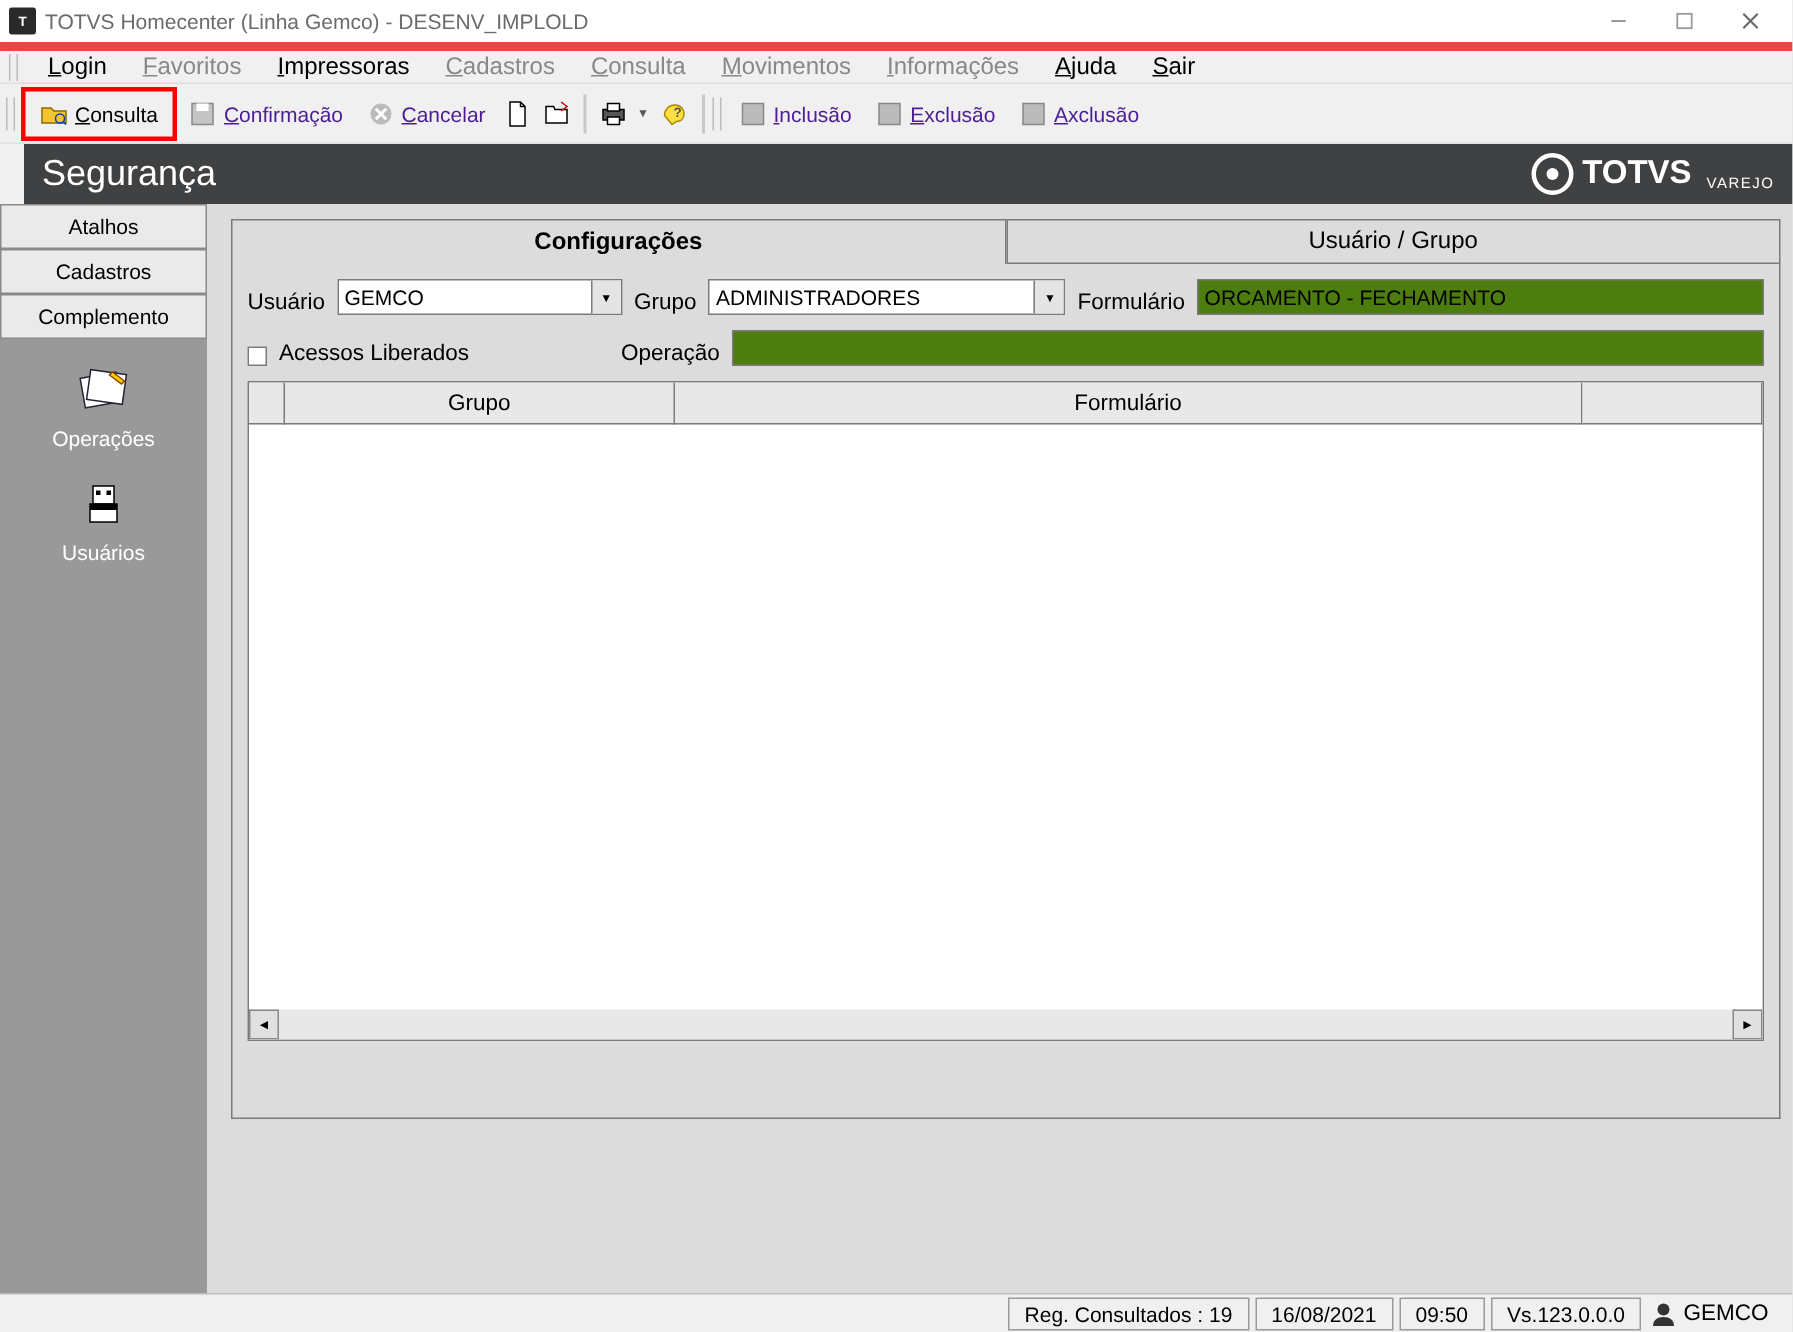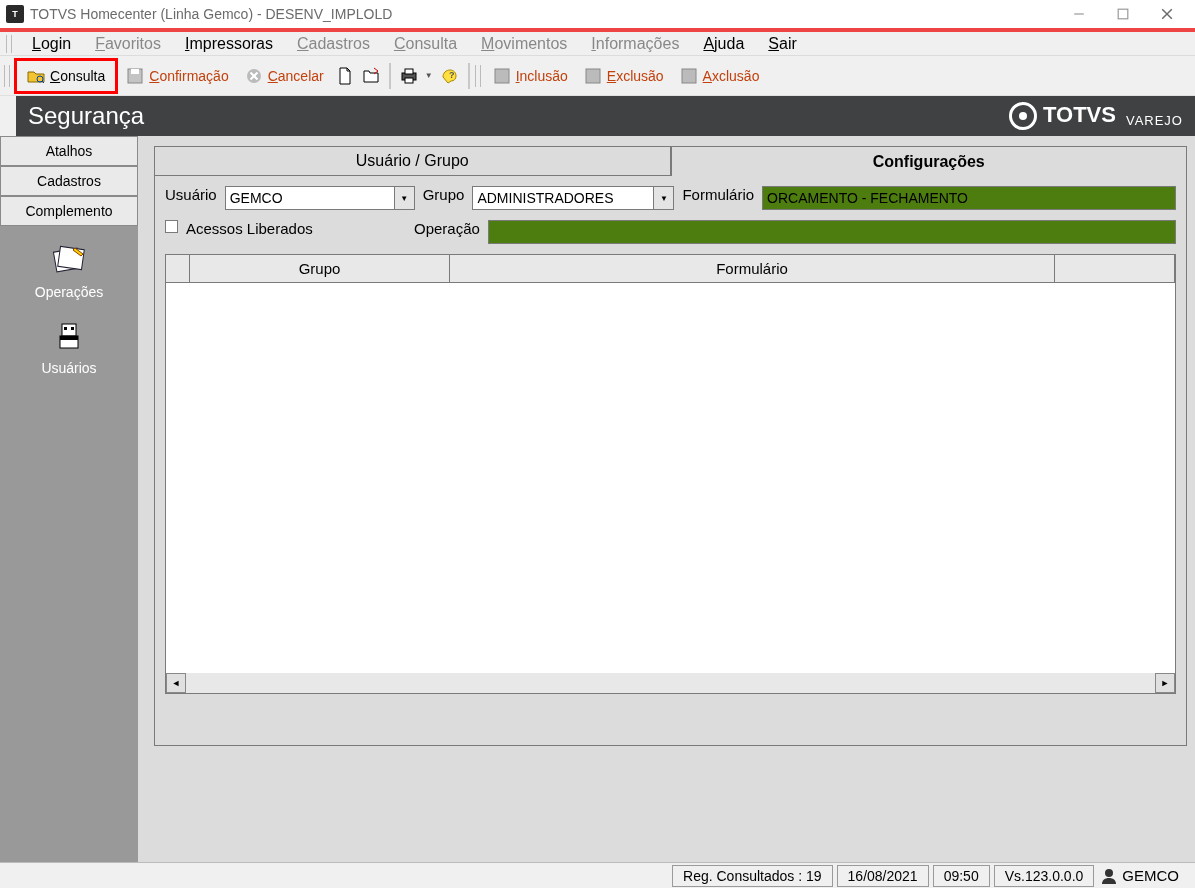"Login" .menubar { border-top: 4px solid #ef4444 -> 6px solid #ef4444 }
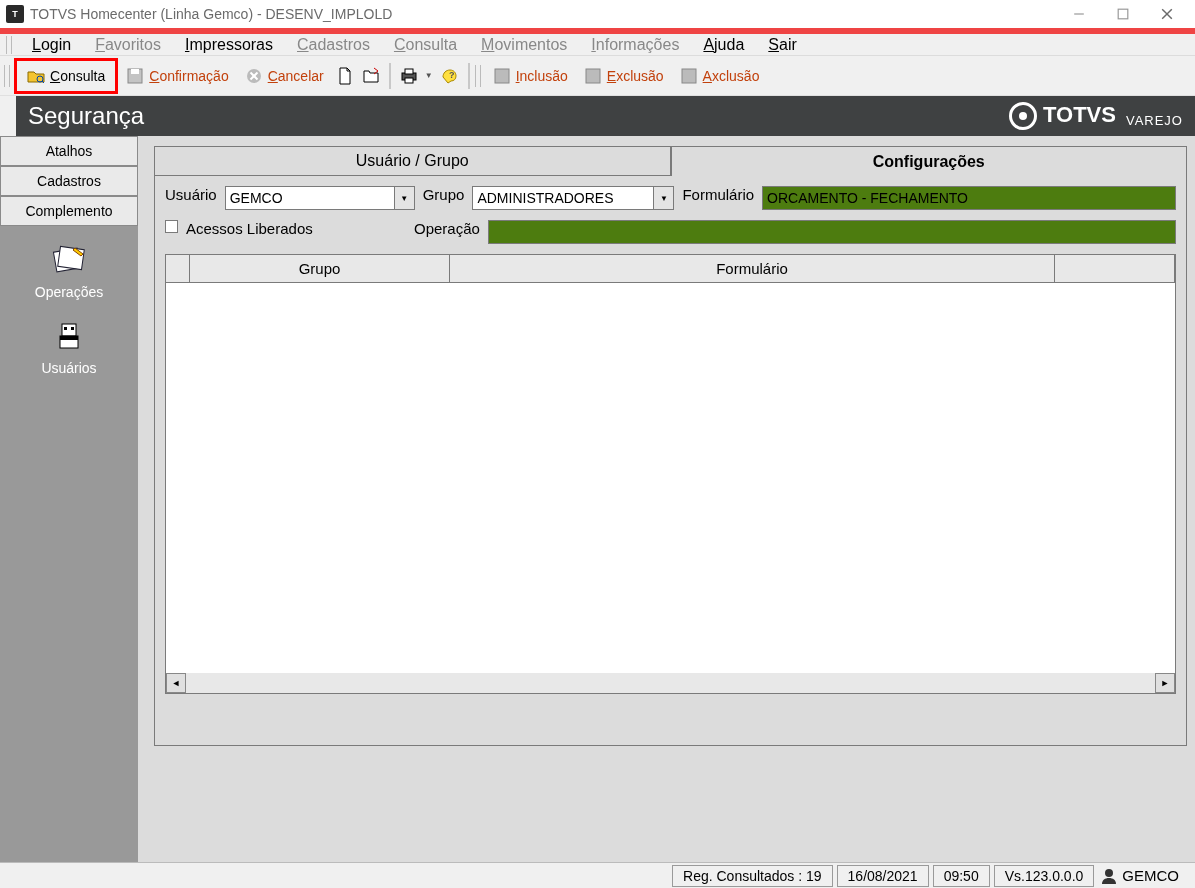"Confirmação" .toolbar .tbtn { color: #c2410c -> #4c1d95 }
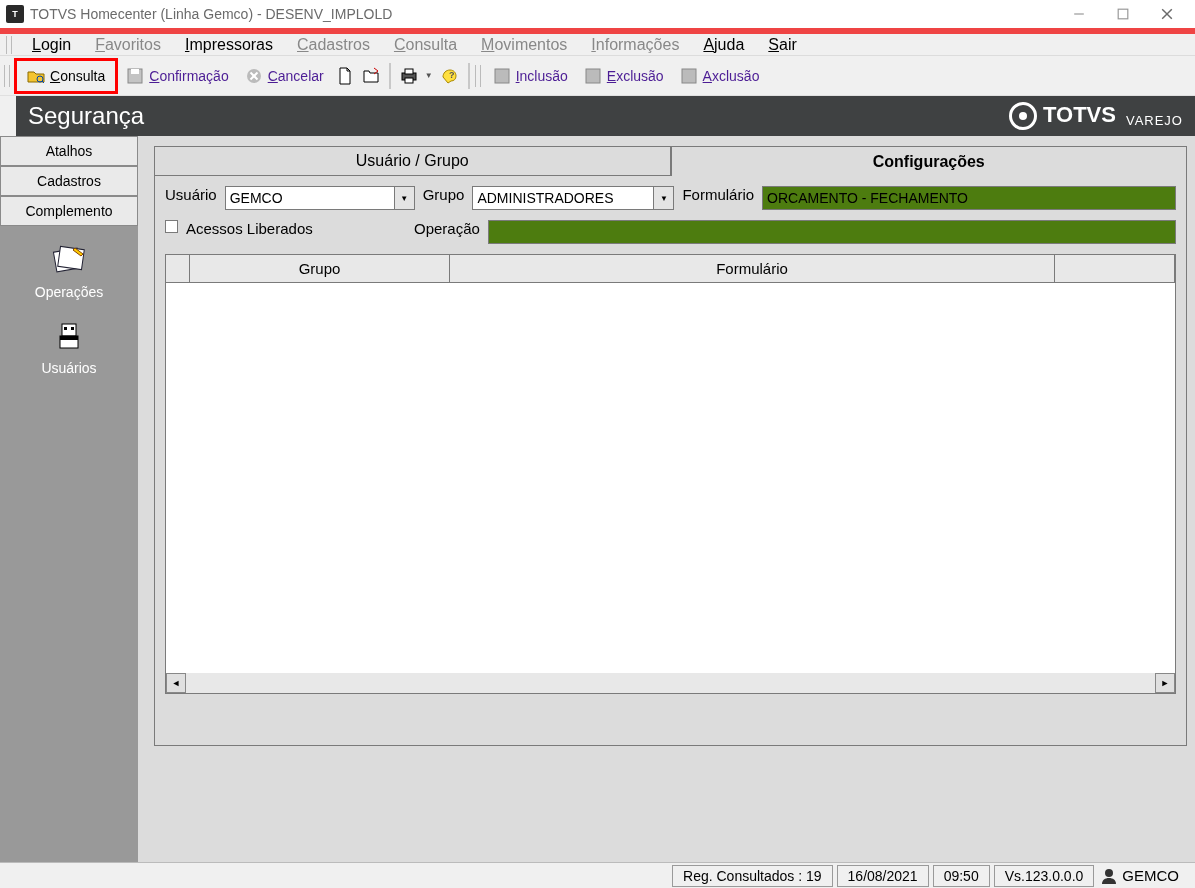"VAREJO" .banner .logo .sub { font-size: 13px -> 10px }
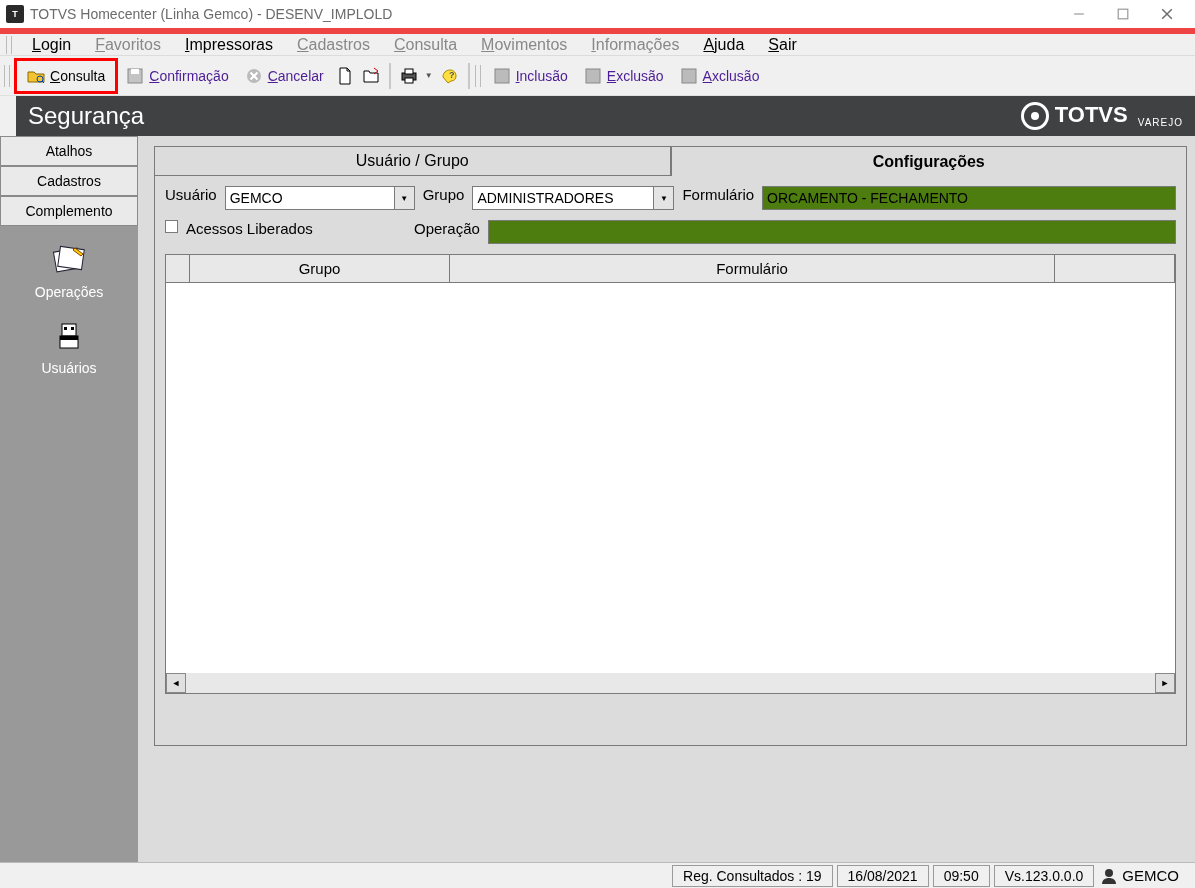"Usuário / Grupo" div.tab { order: before "Configurações" -> after "Configurações" }
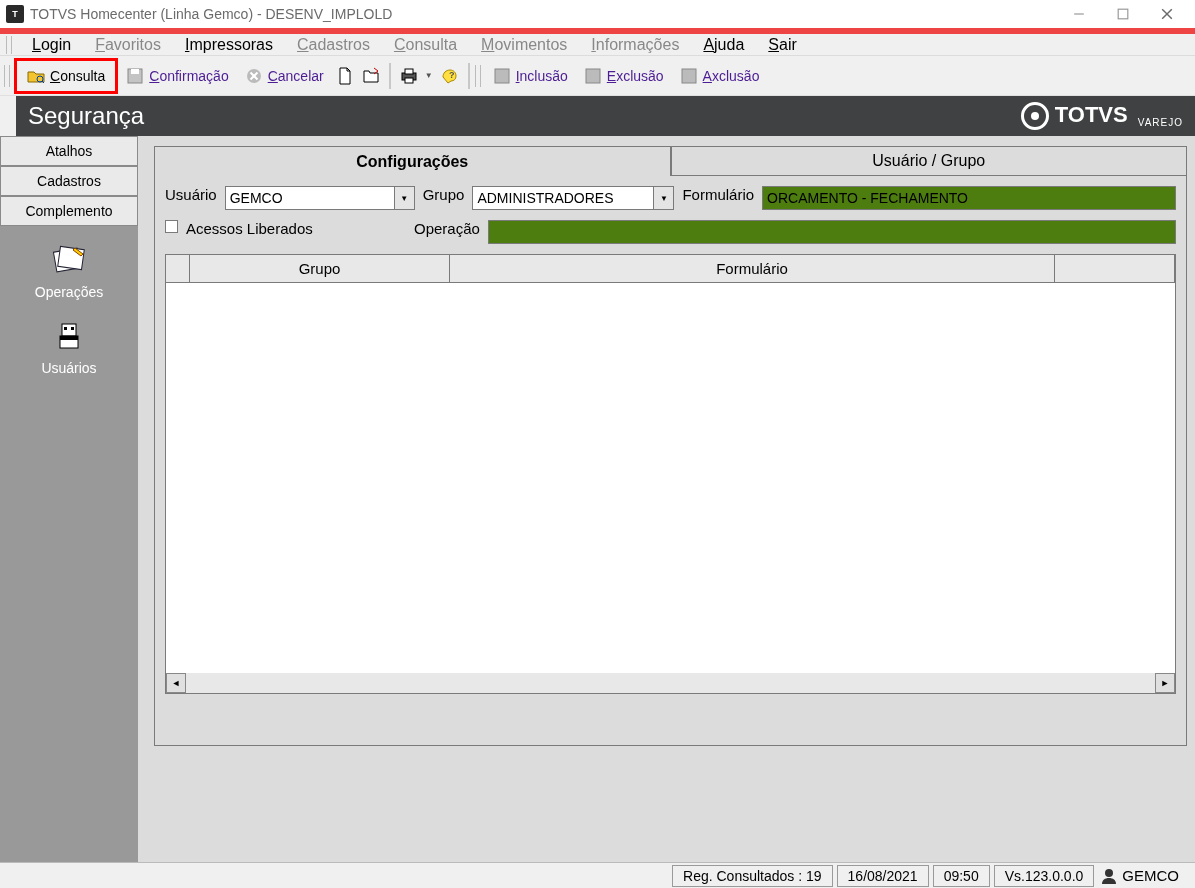"Usuário" .form-row { align-items: flex-start -> flex-end }
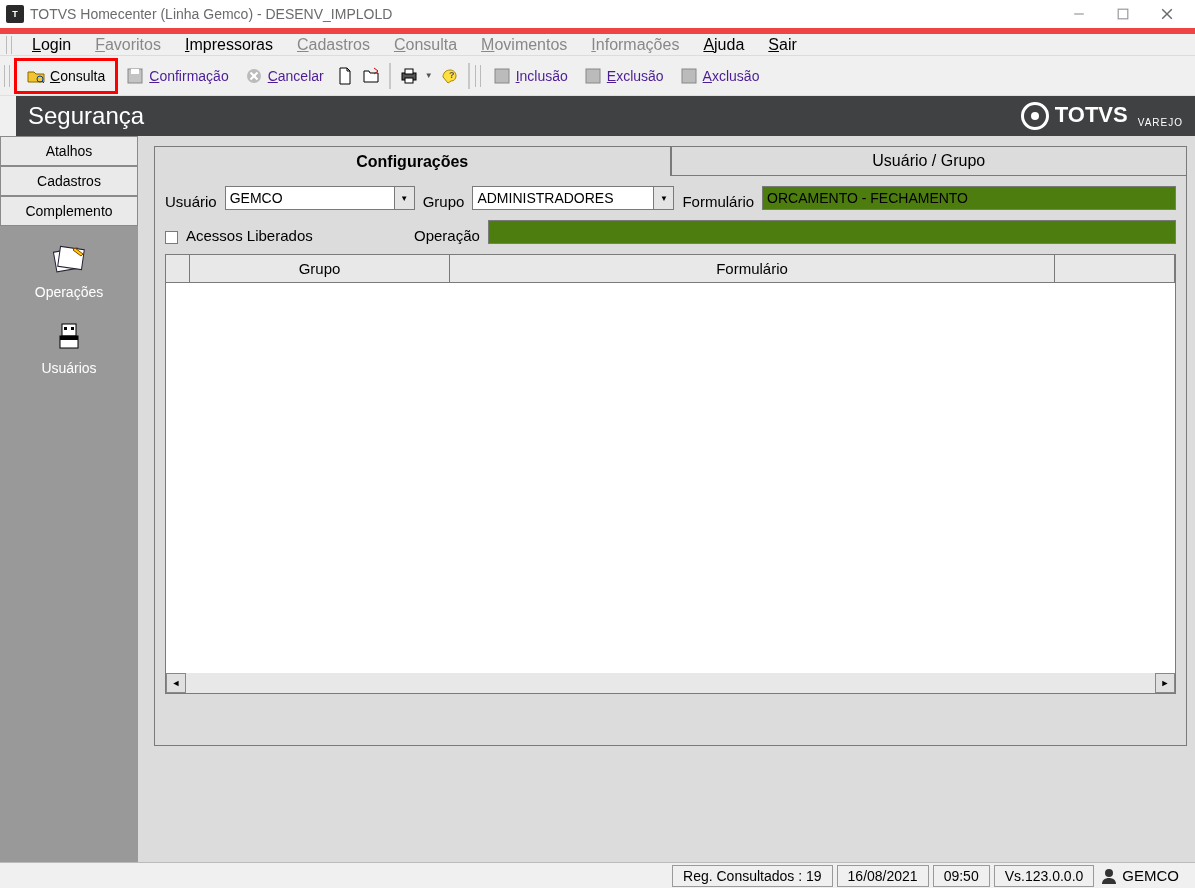"ADMINISTRADORES" div.combo { width: 202px -> 238px }
